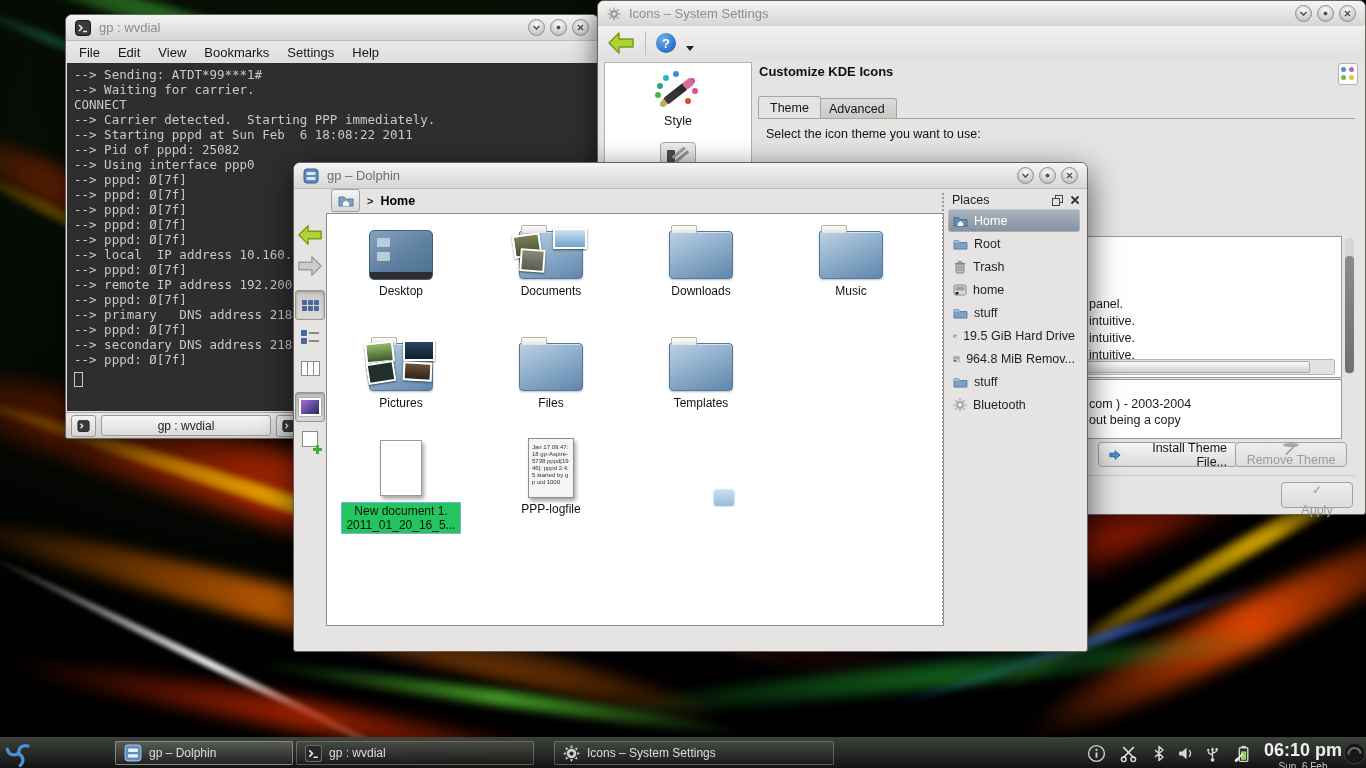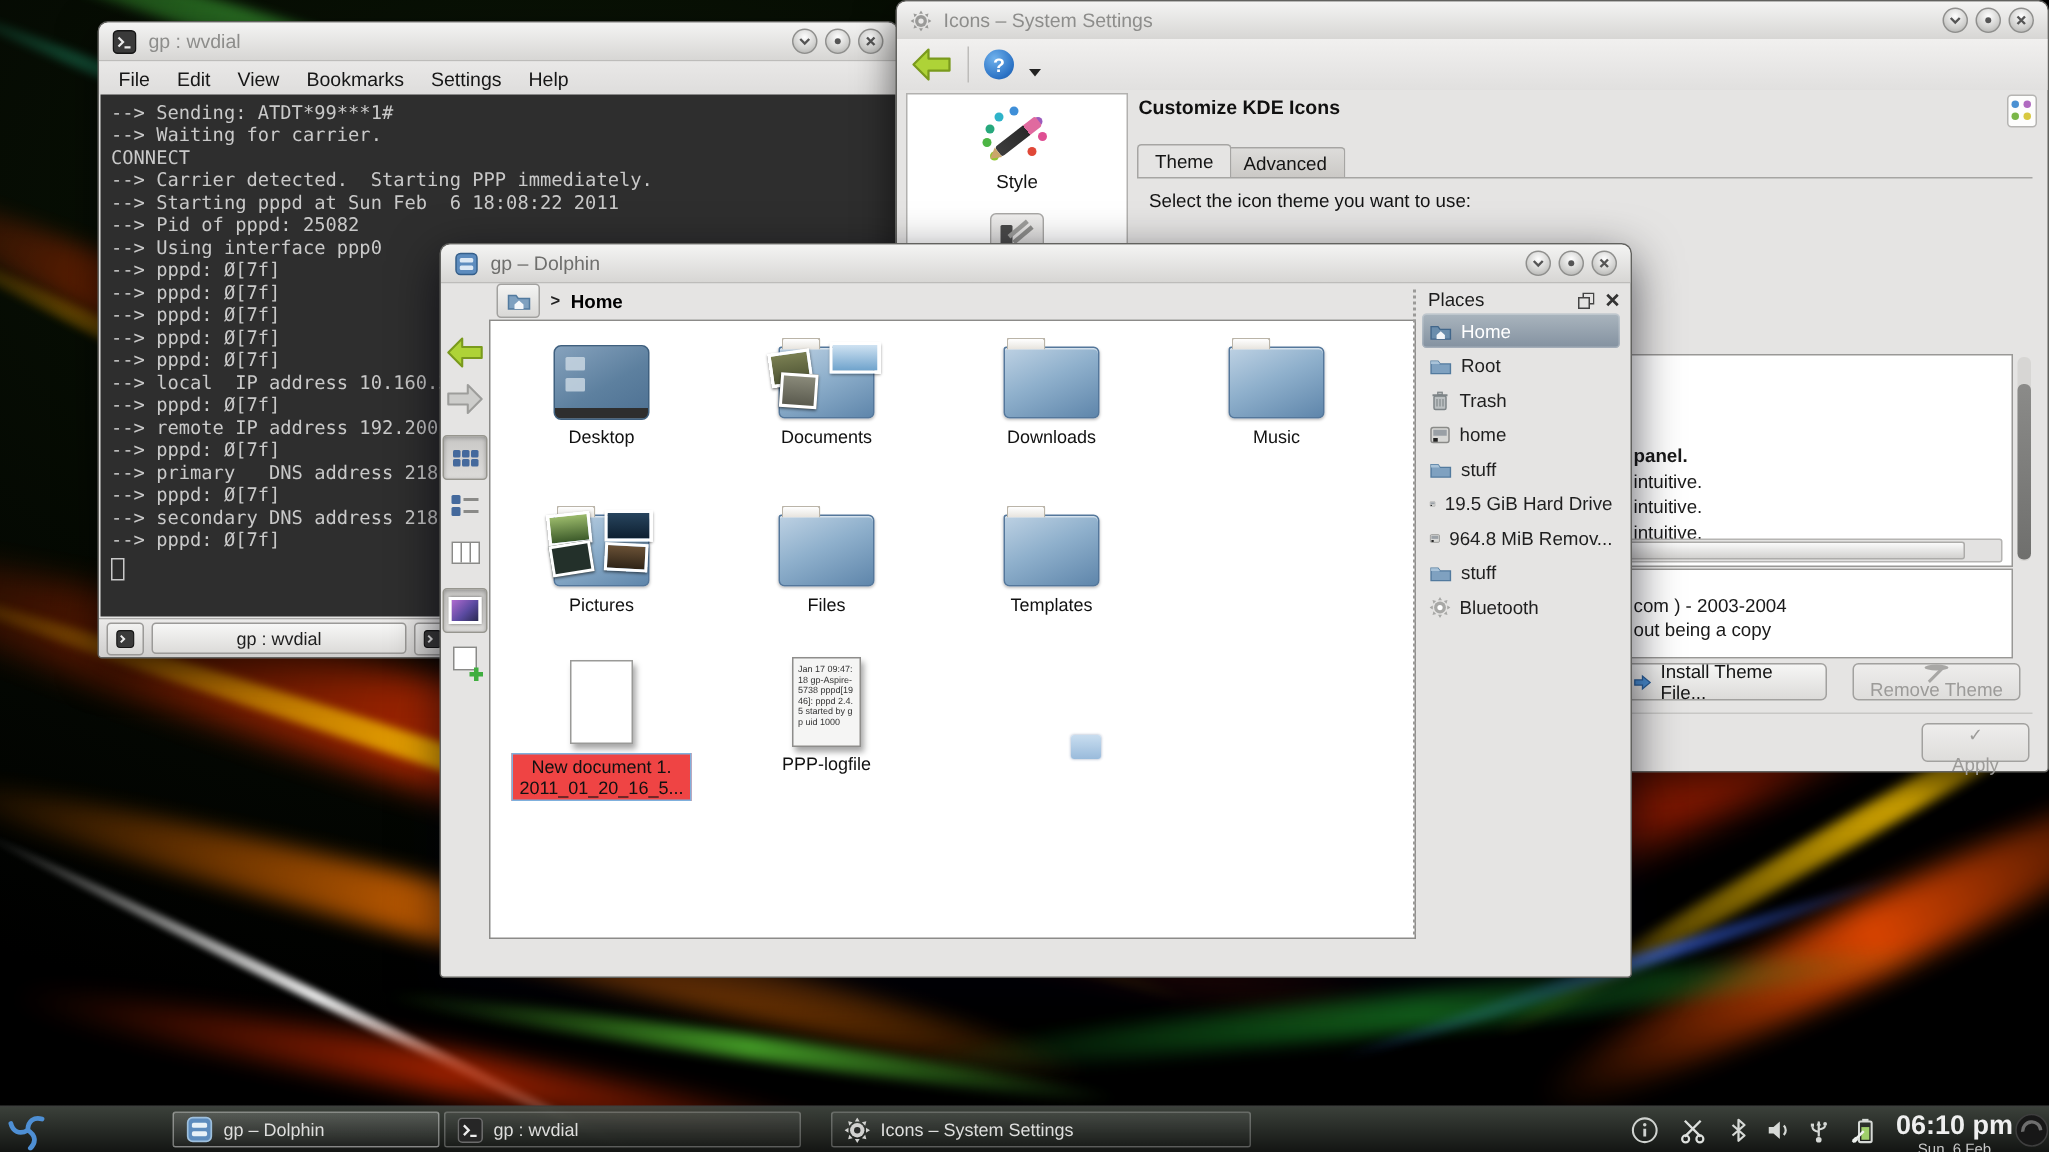"panel." div.ss-frag { font-weight: bold -> none }
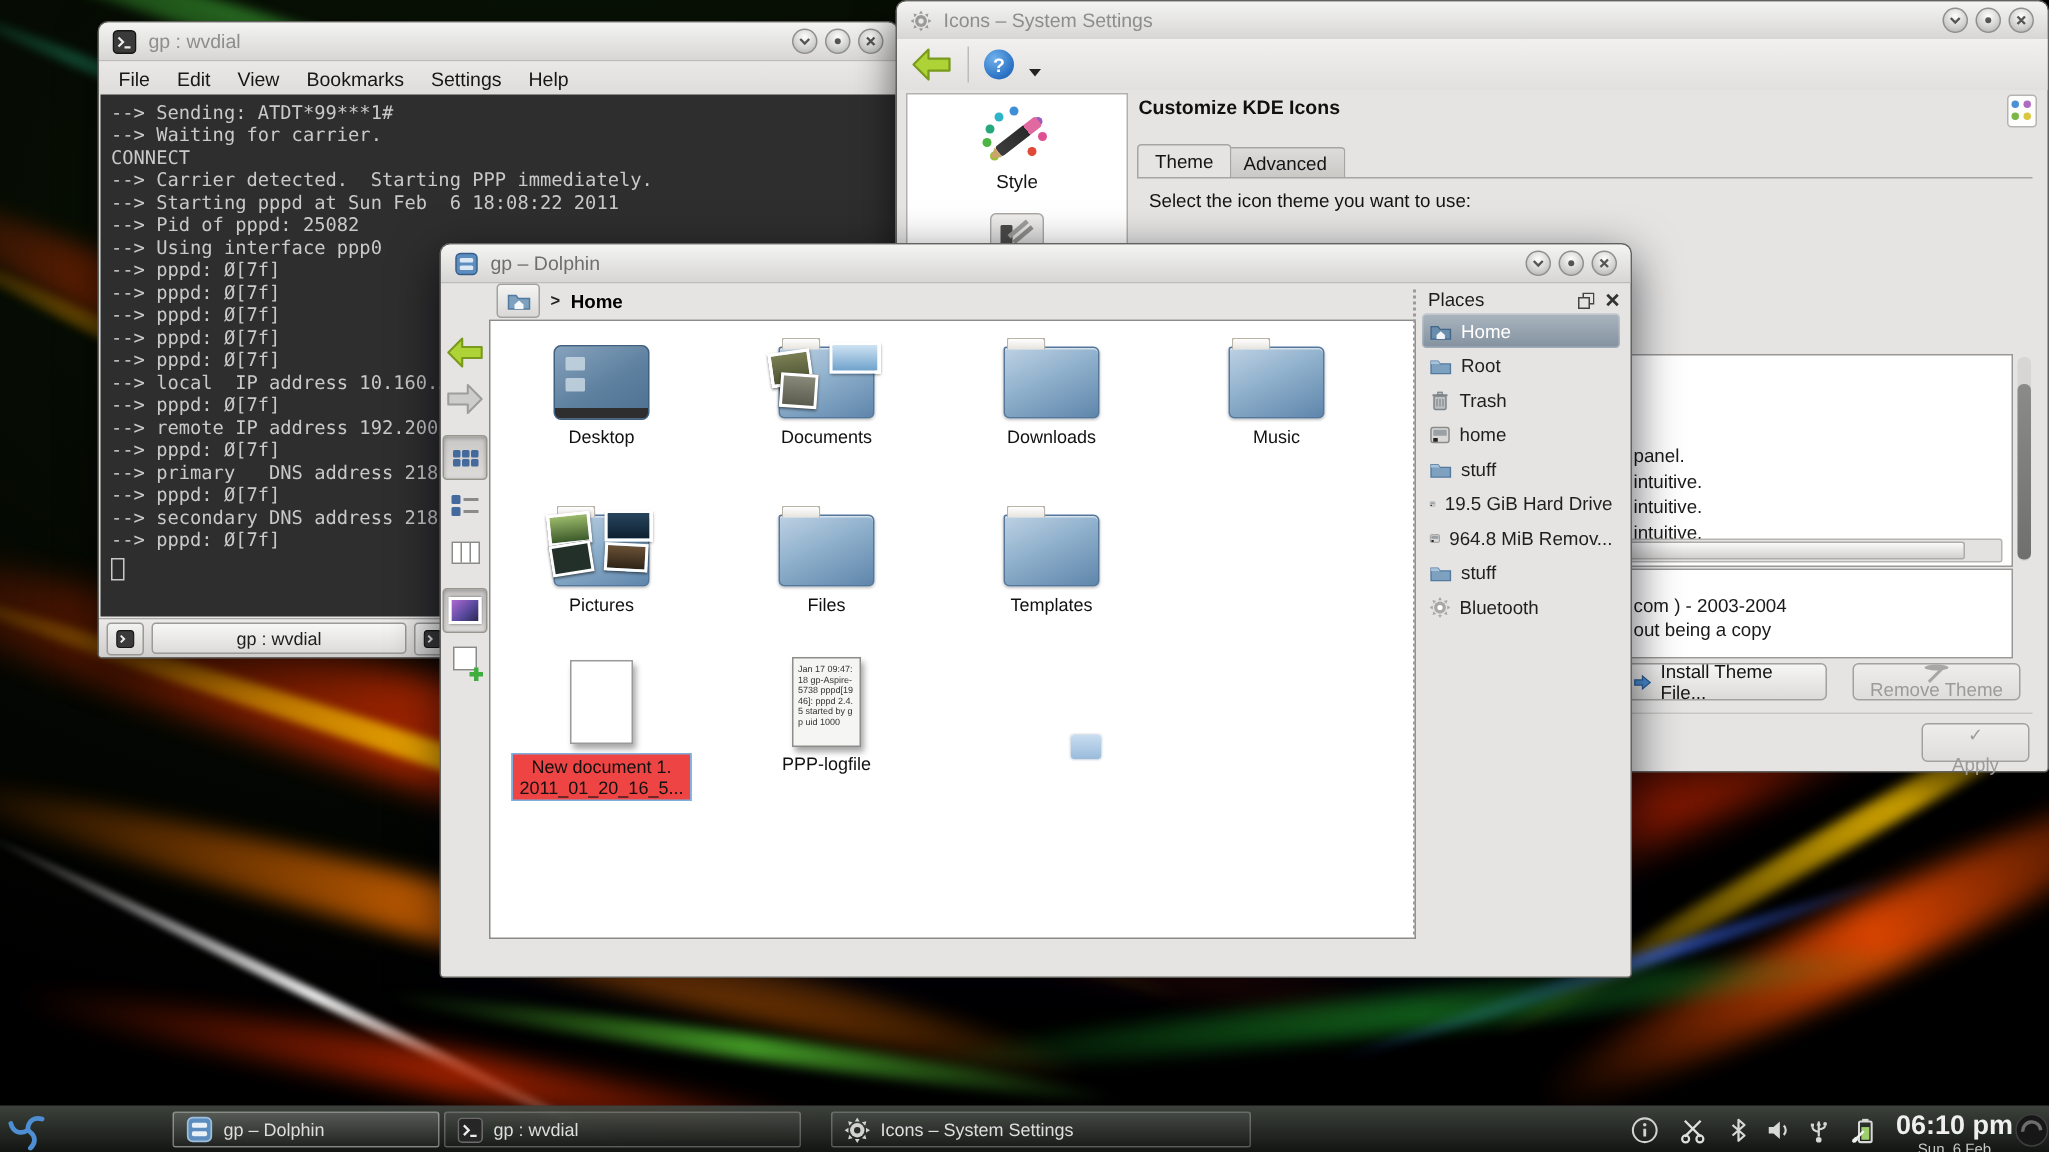"Install Theme File..." div.ss-btn { left: 480px -> 500px; text-align: none -> right }
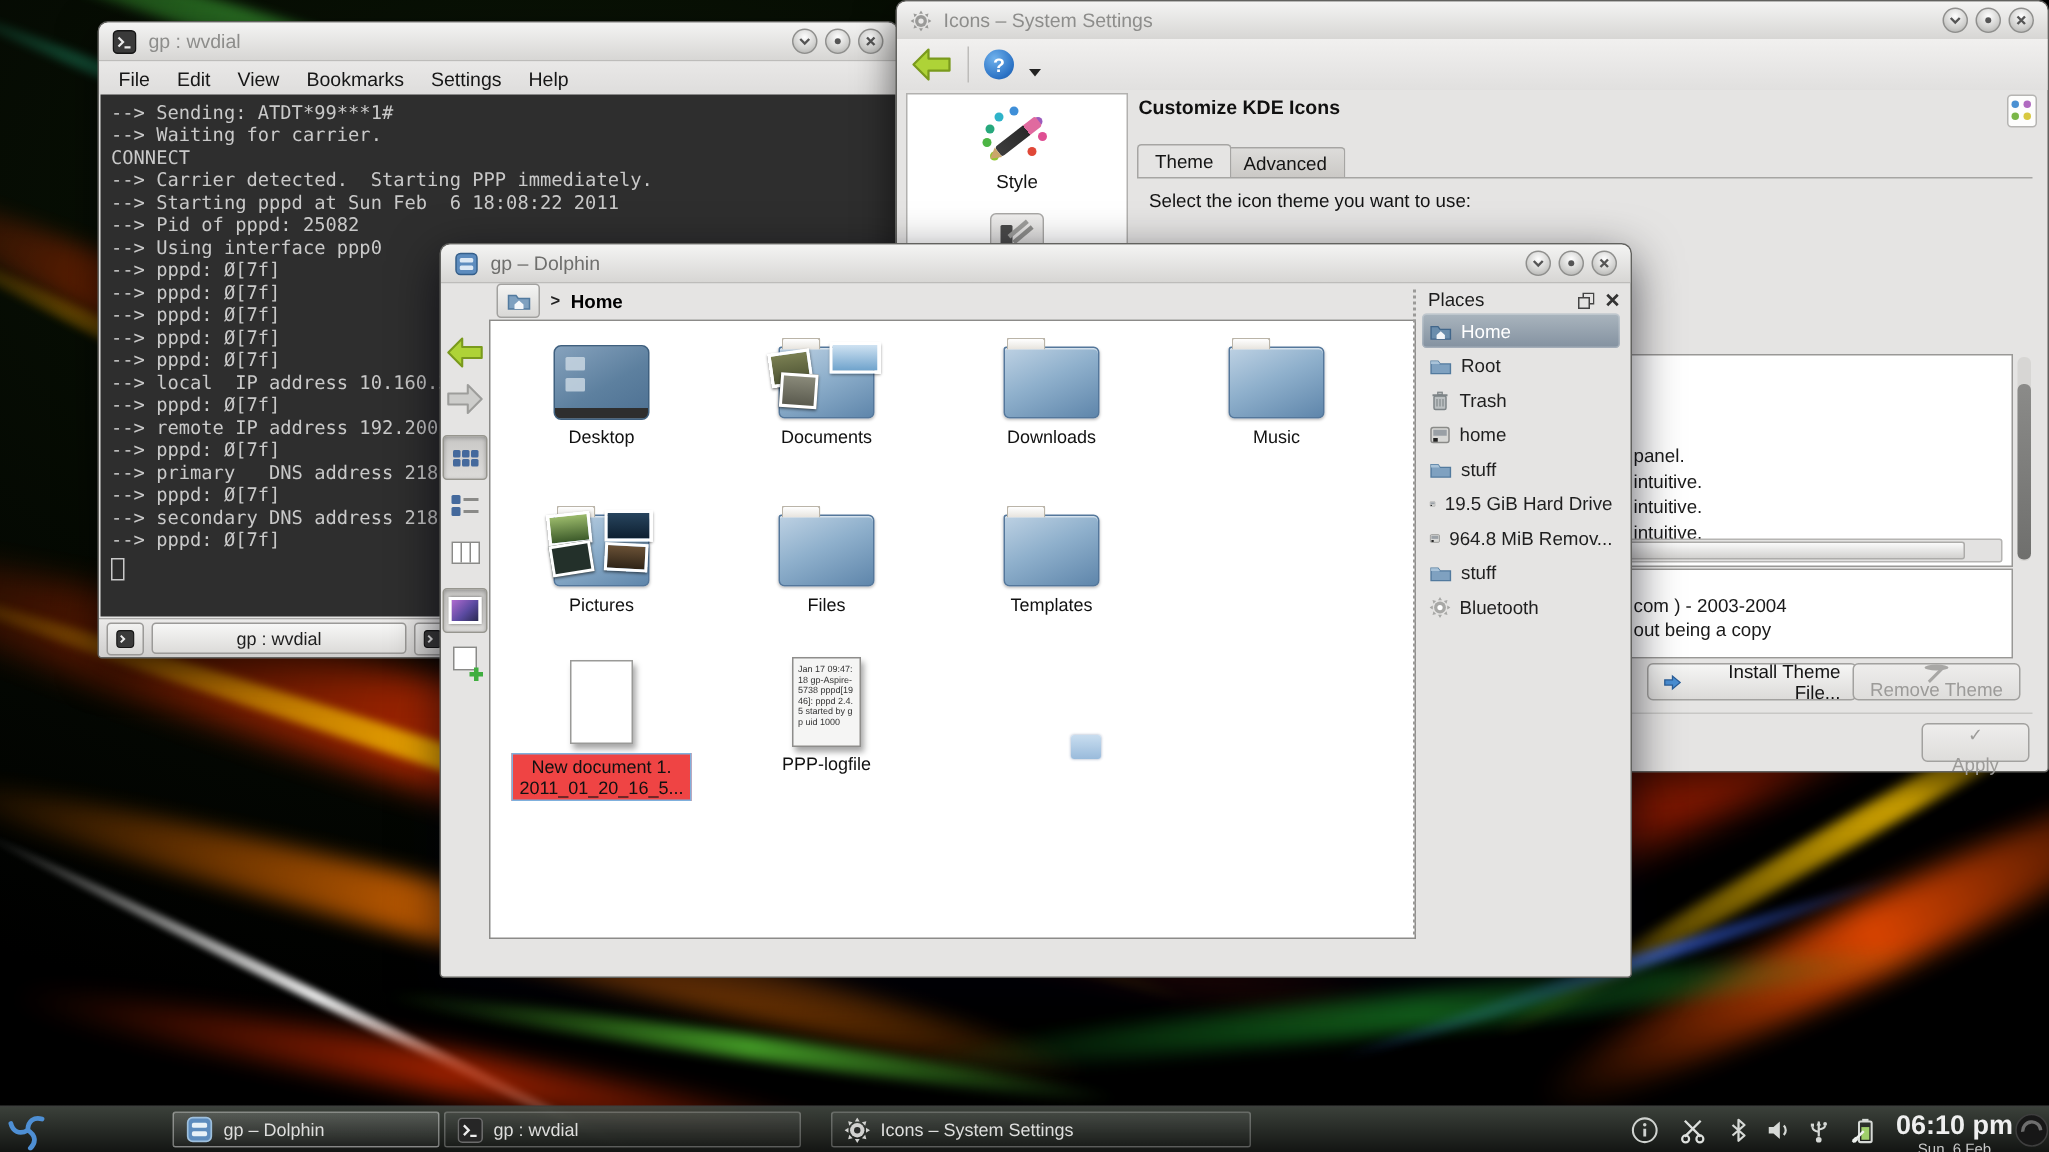"New document 1." .sel-label { background: #ef4444 -> #22c55e }
